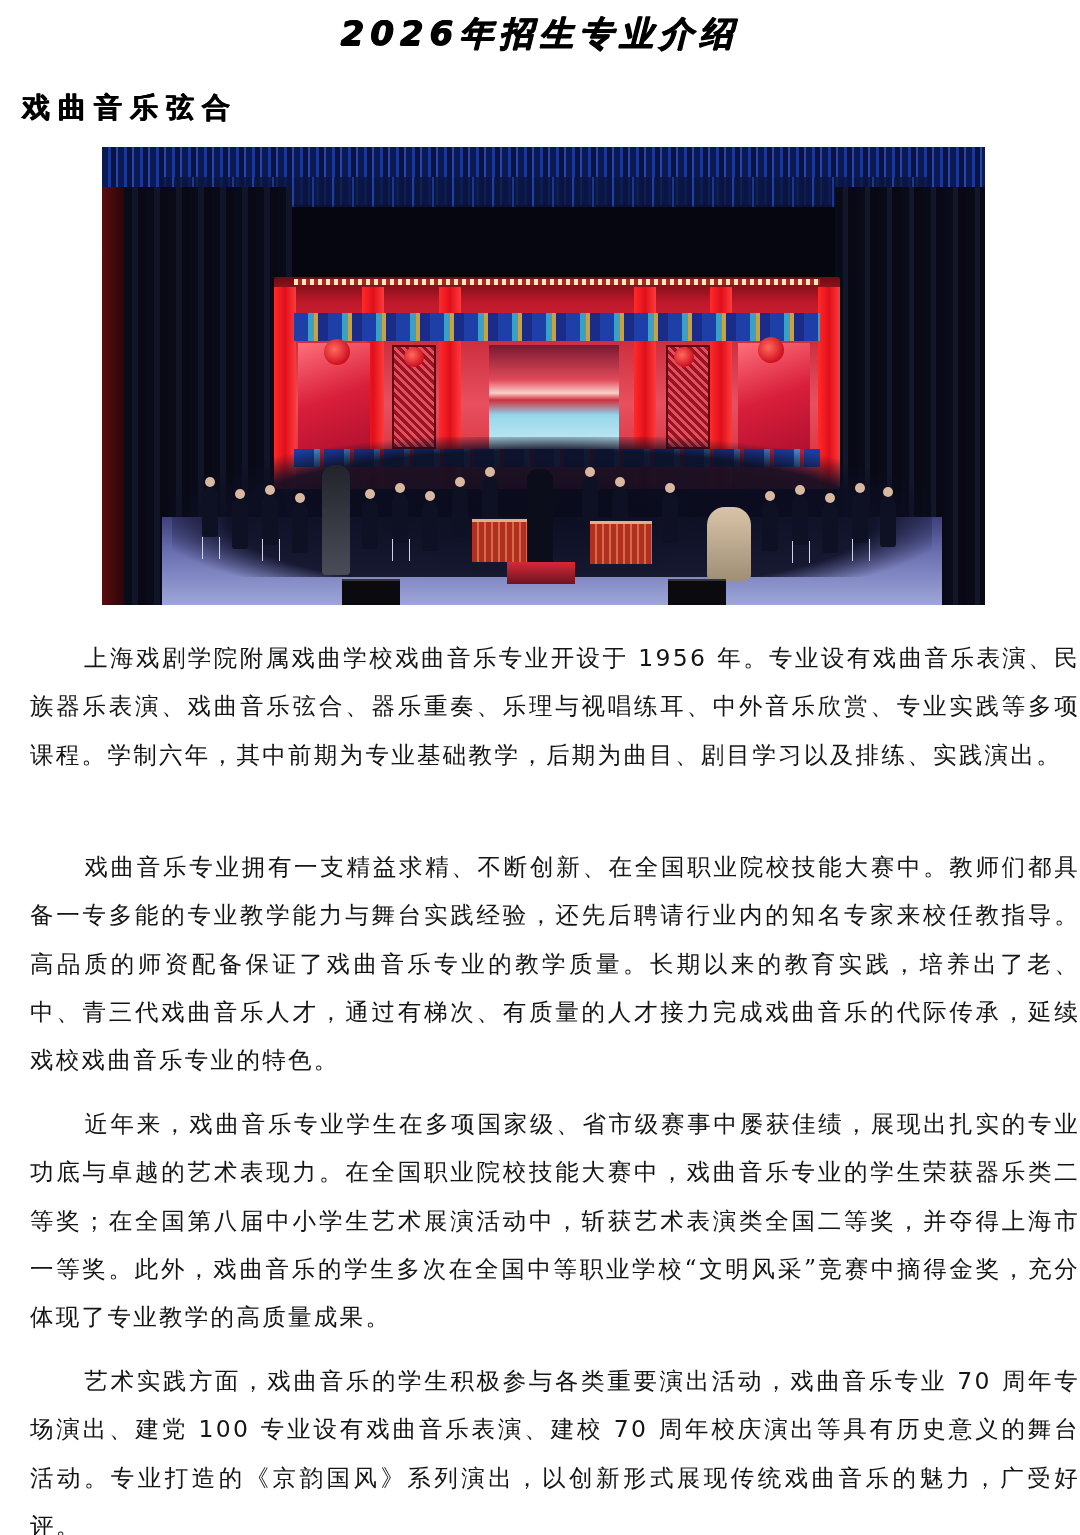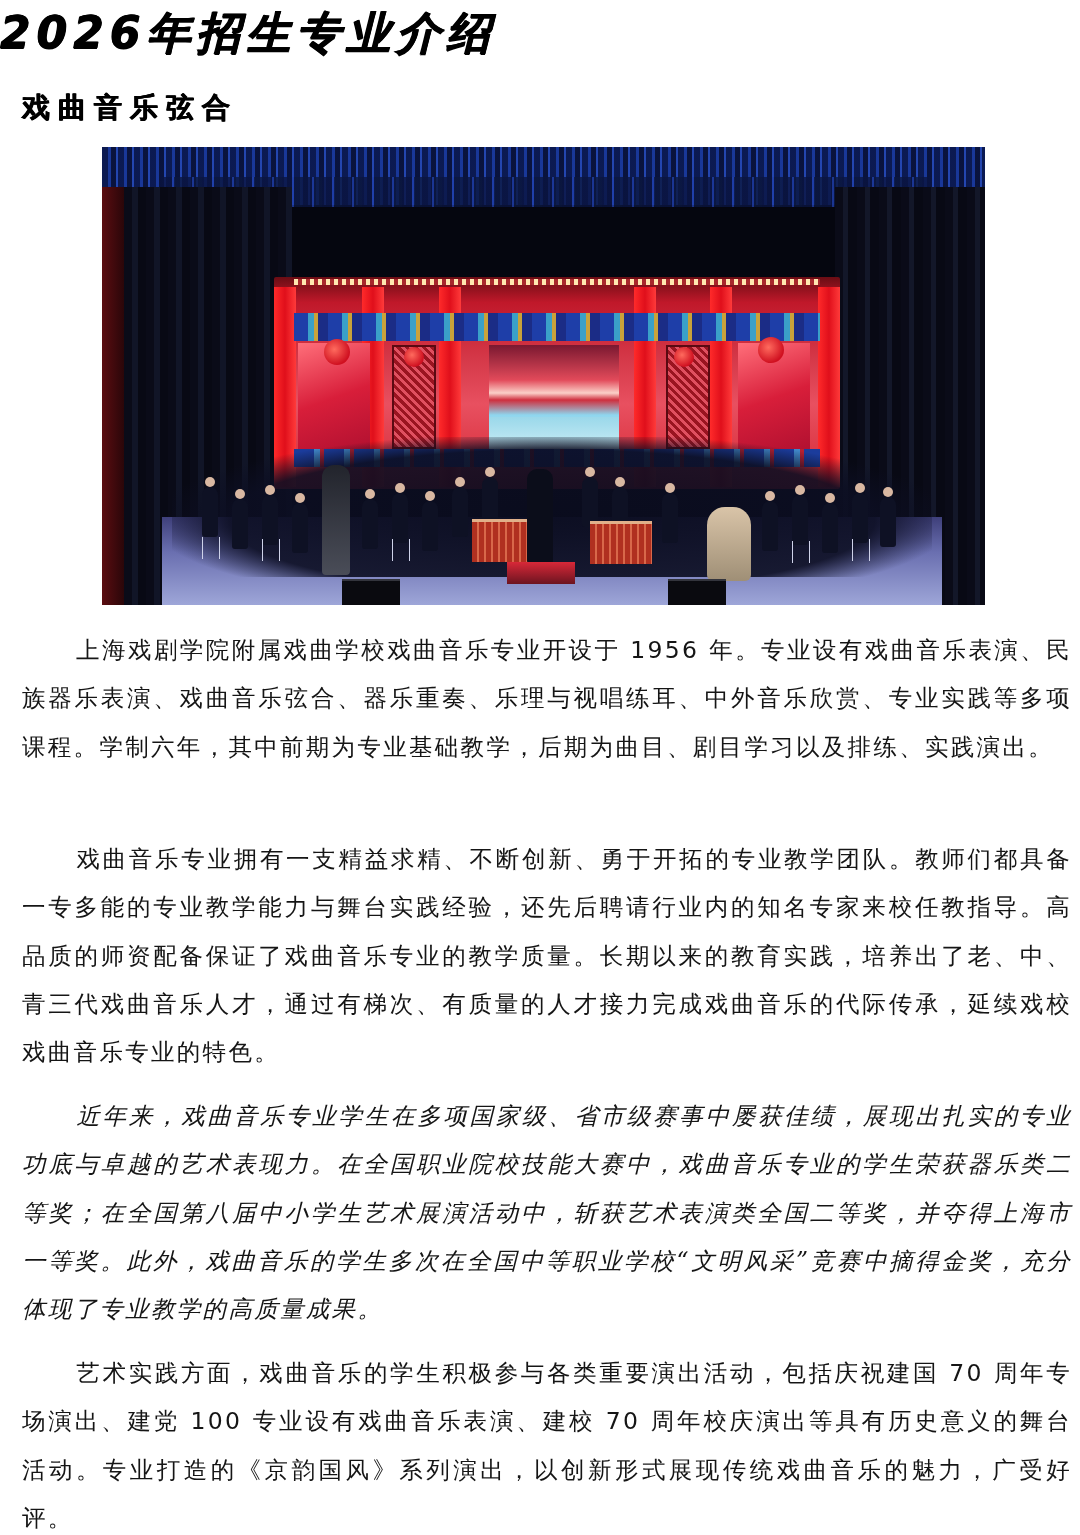"2026年招生专业介绍" .title { font-size: 44px -> 34px; text-align: none -> center }
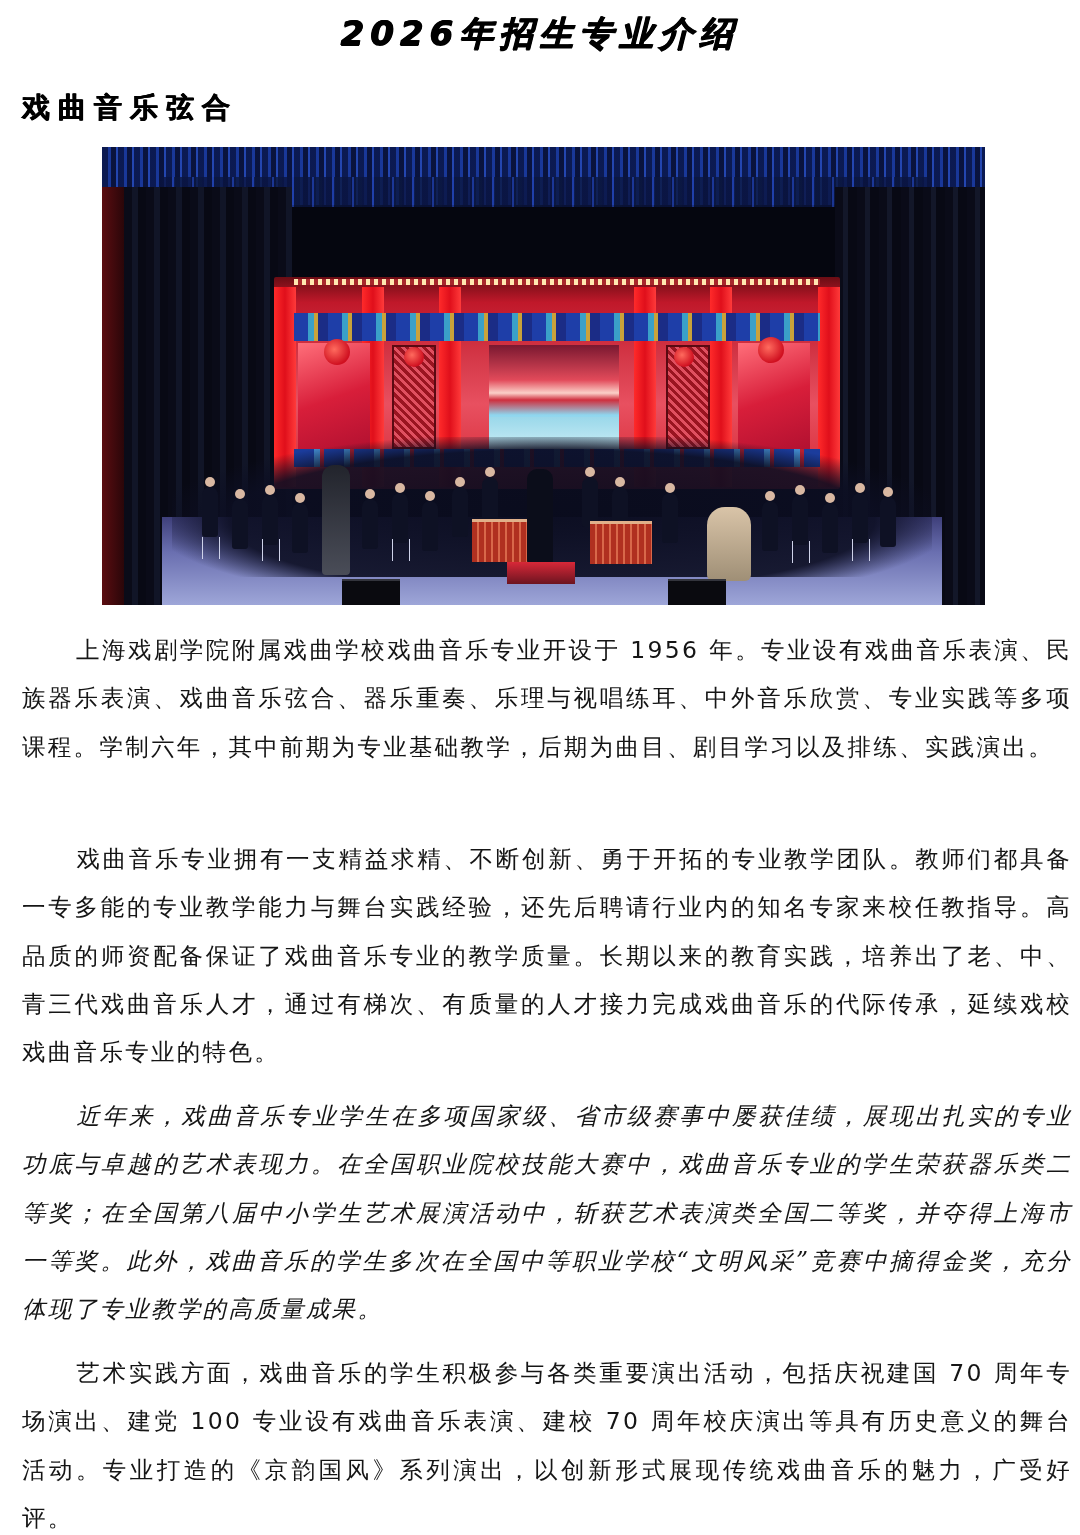"上海戏剧学院附属戏曲学校戏曲音乐专业开设于 1956" .para { margin: 8px -> 16px }
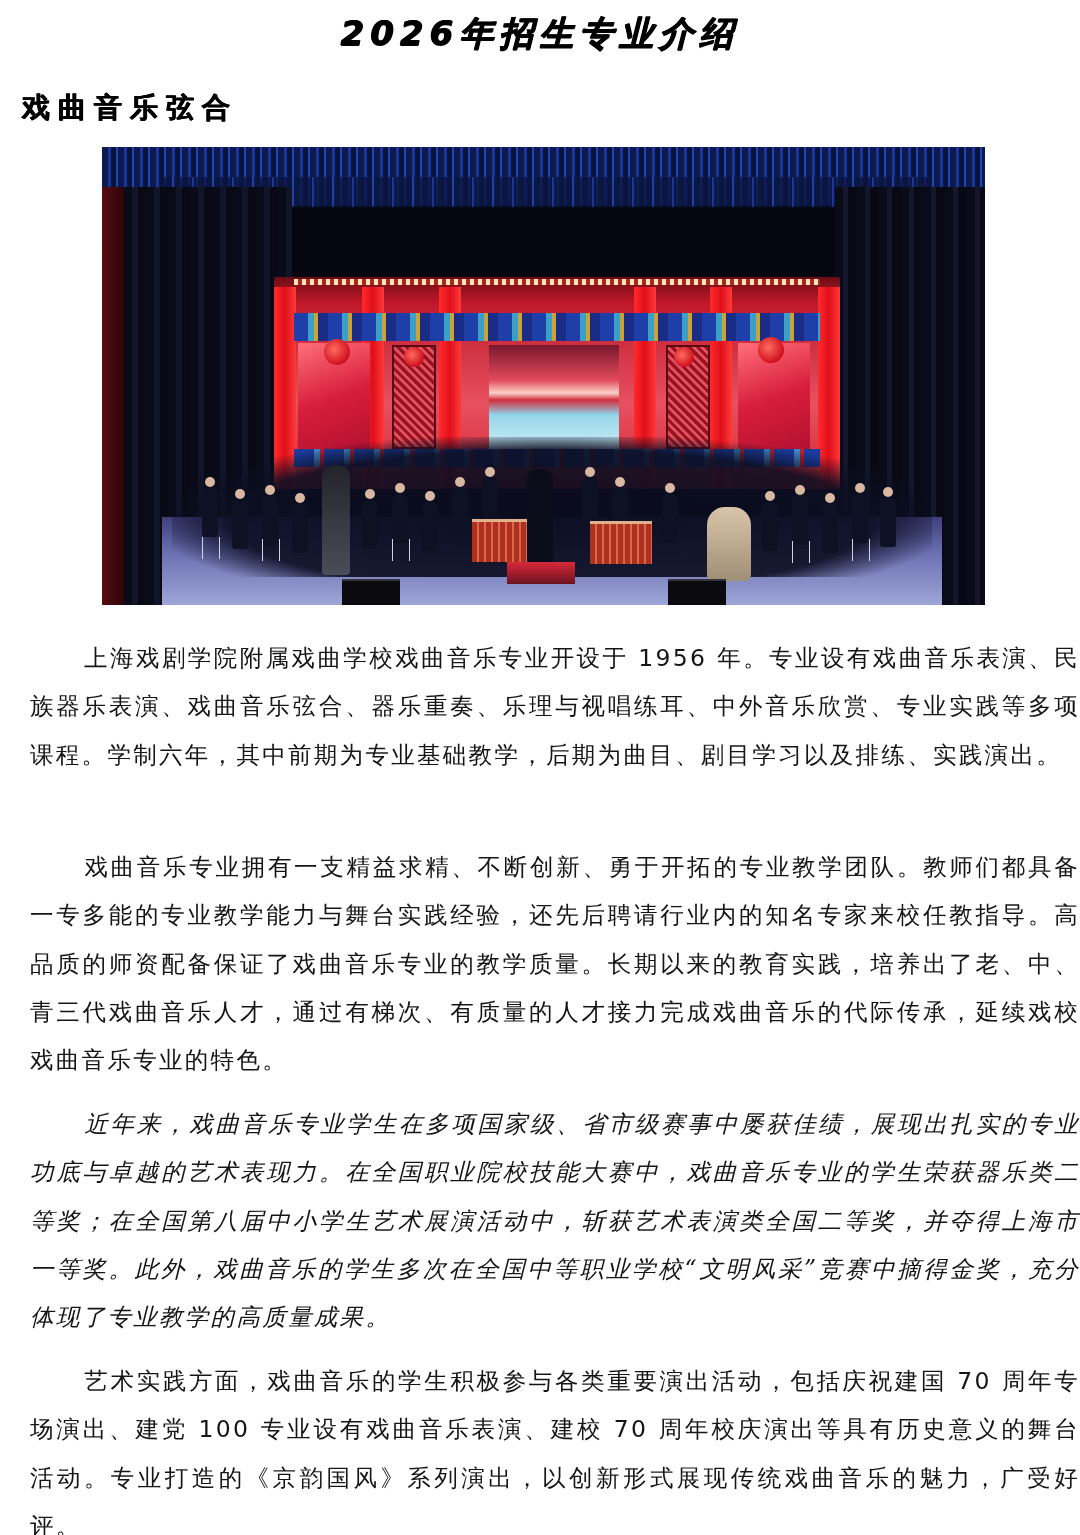"戏曲音乐专业拥有一支精益求精、不断创新、勇于开拓的专业教学团队。教师们都具备一专" span { text: 勇于开拓的专业教学团队 -> 在全国职业院校技能大赛中 }
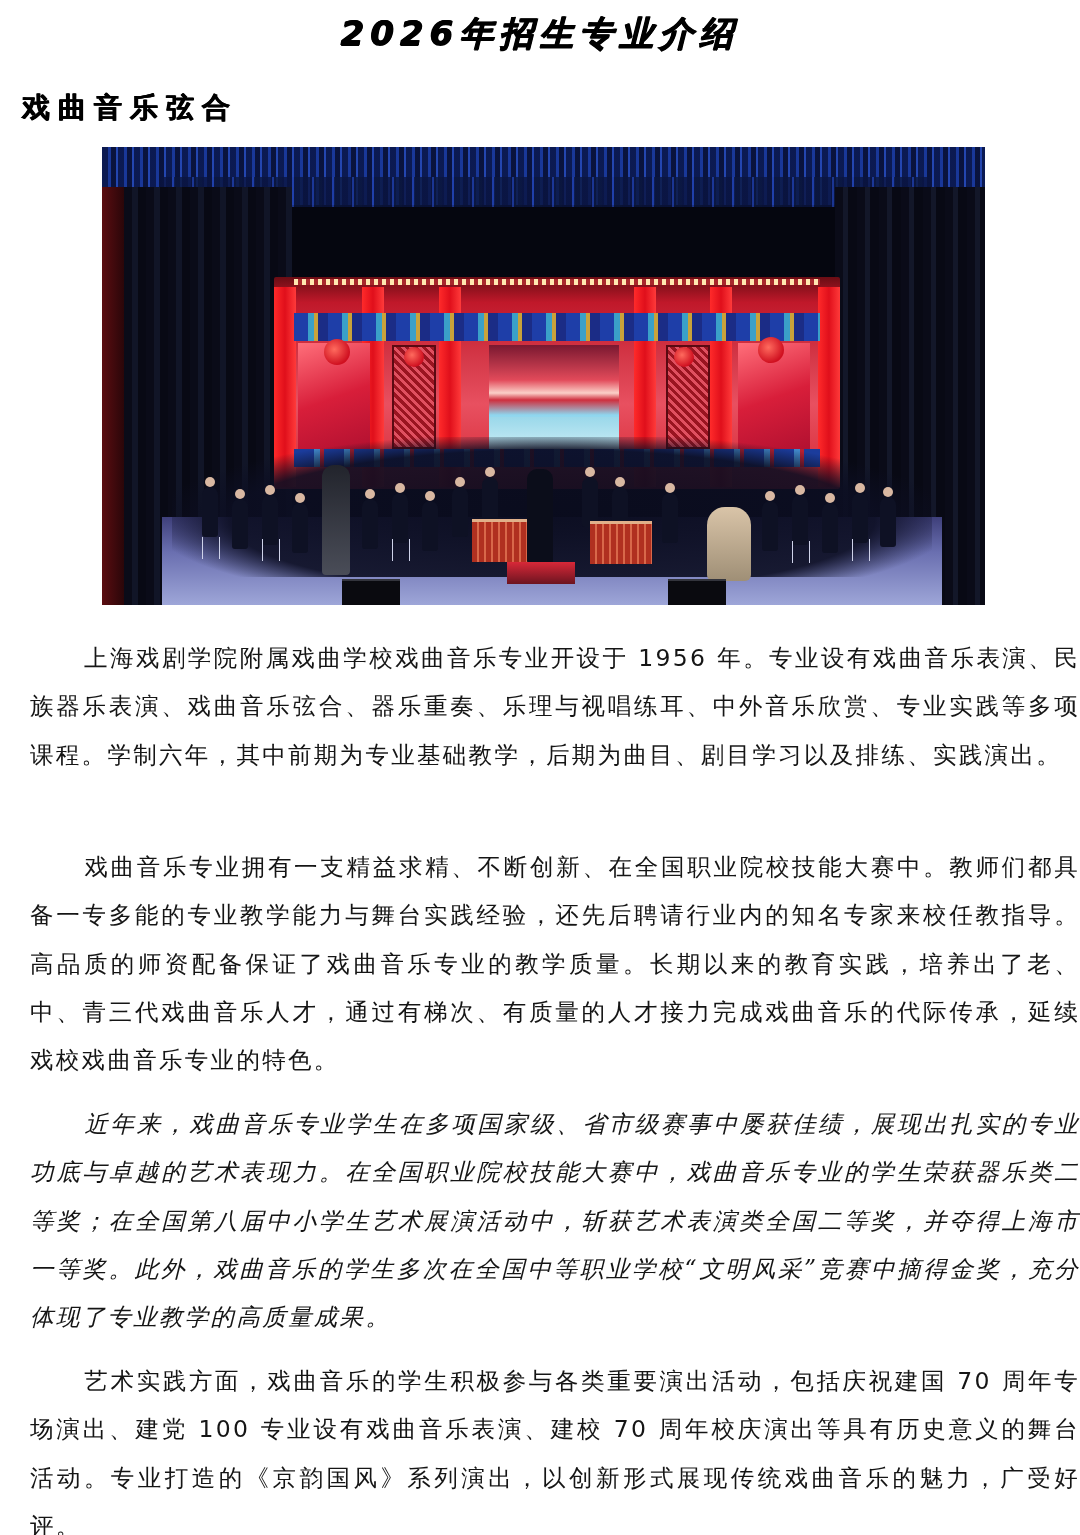"近年来，戏曲音乐专业学生在多项国家级、省市级赛事中屡获佳绩，展现出扎实的专业功底" p.para { font-style: italic -> none }
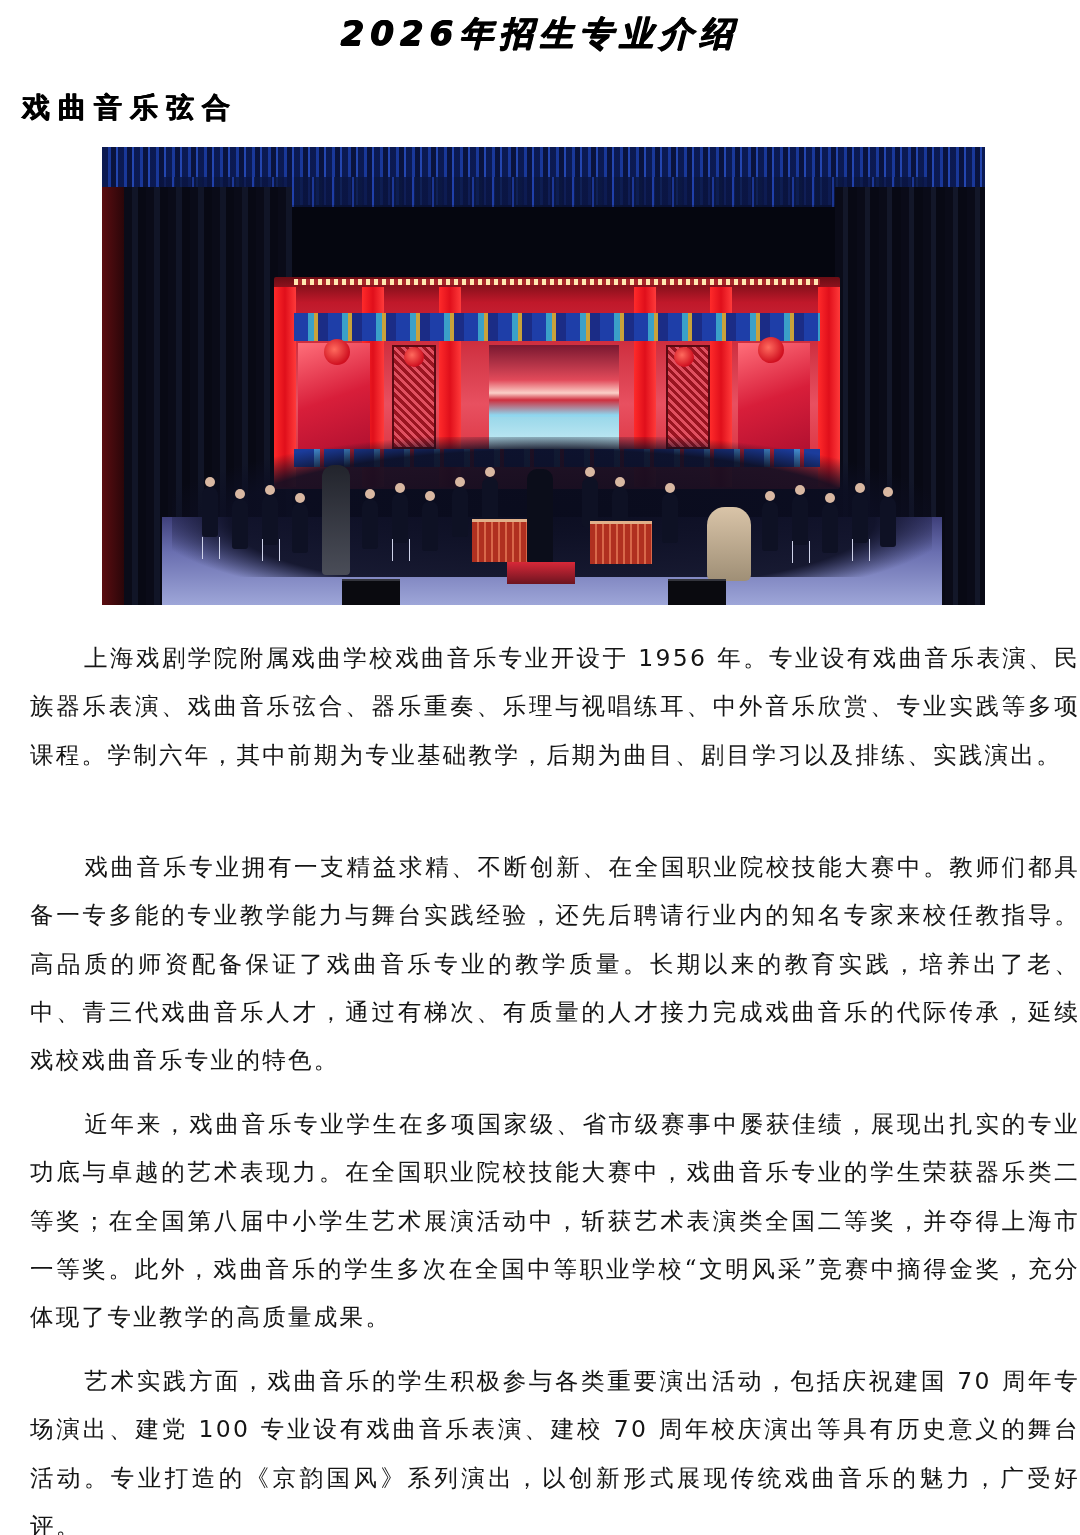"艺术实践方面，戏曲音乐的学生积极参与各类重要演出活动，包括庆祝建国" span { text: 包括庆祝建国 -> 戏曲音乐专业 }
